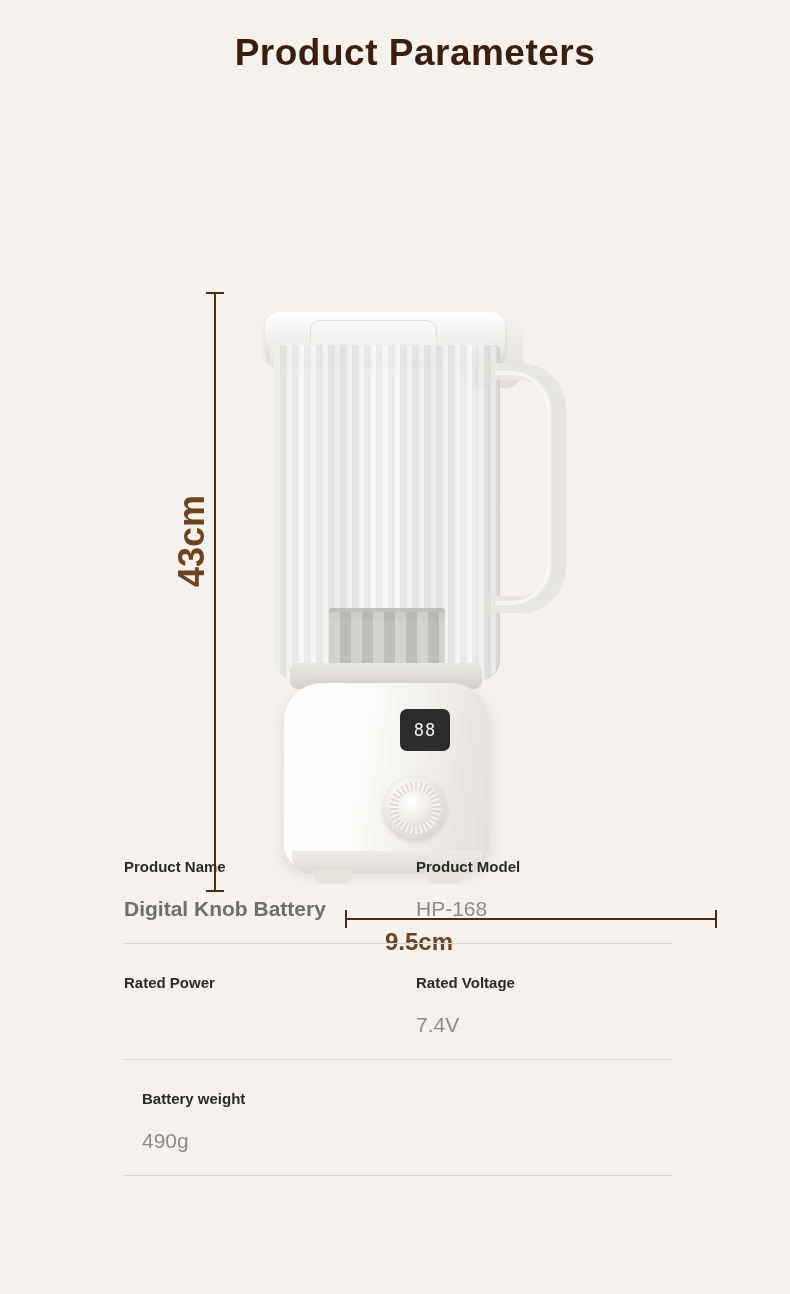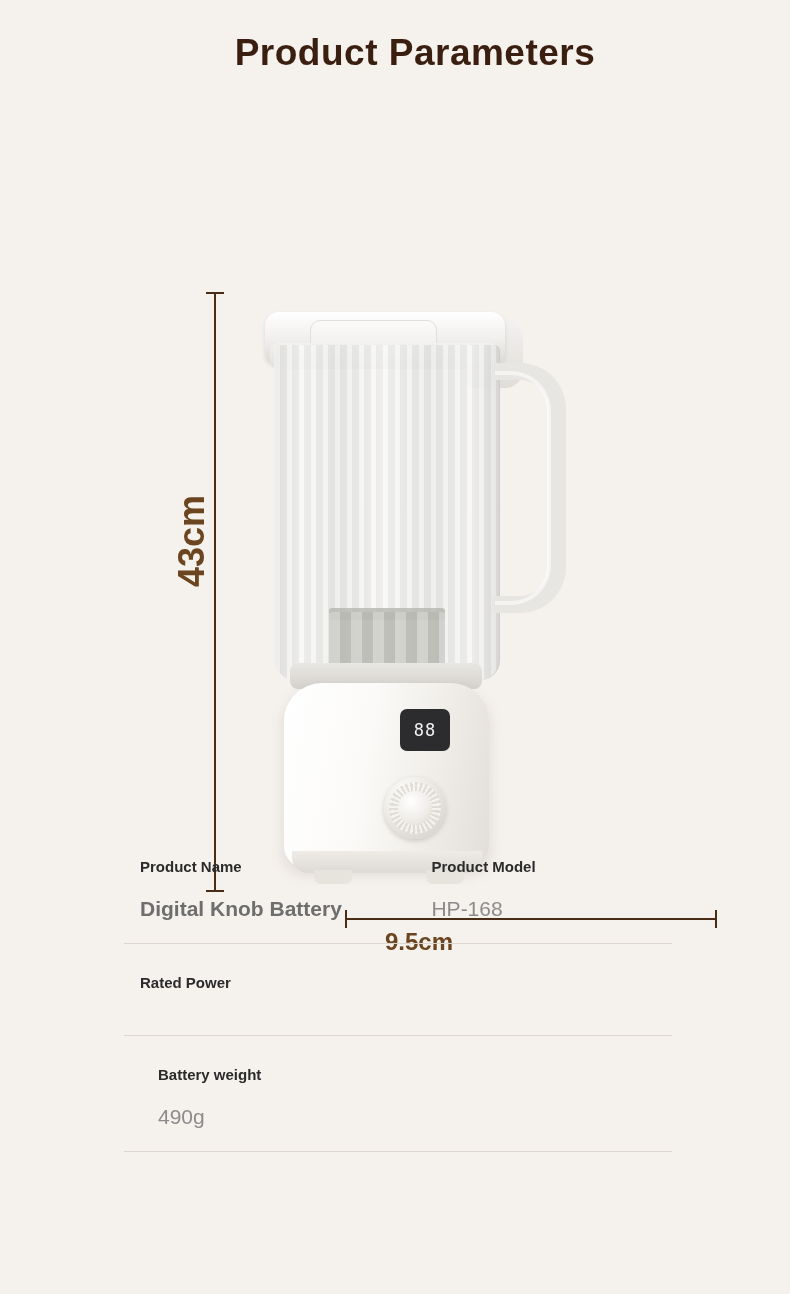"Product Name" .spec-cell { margin-left: 16px -> none }
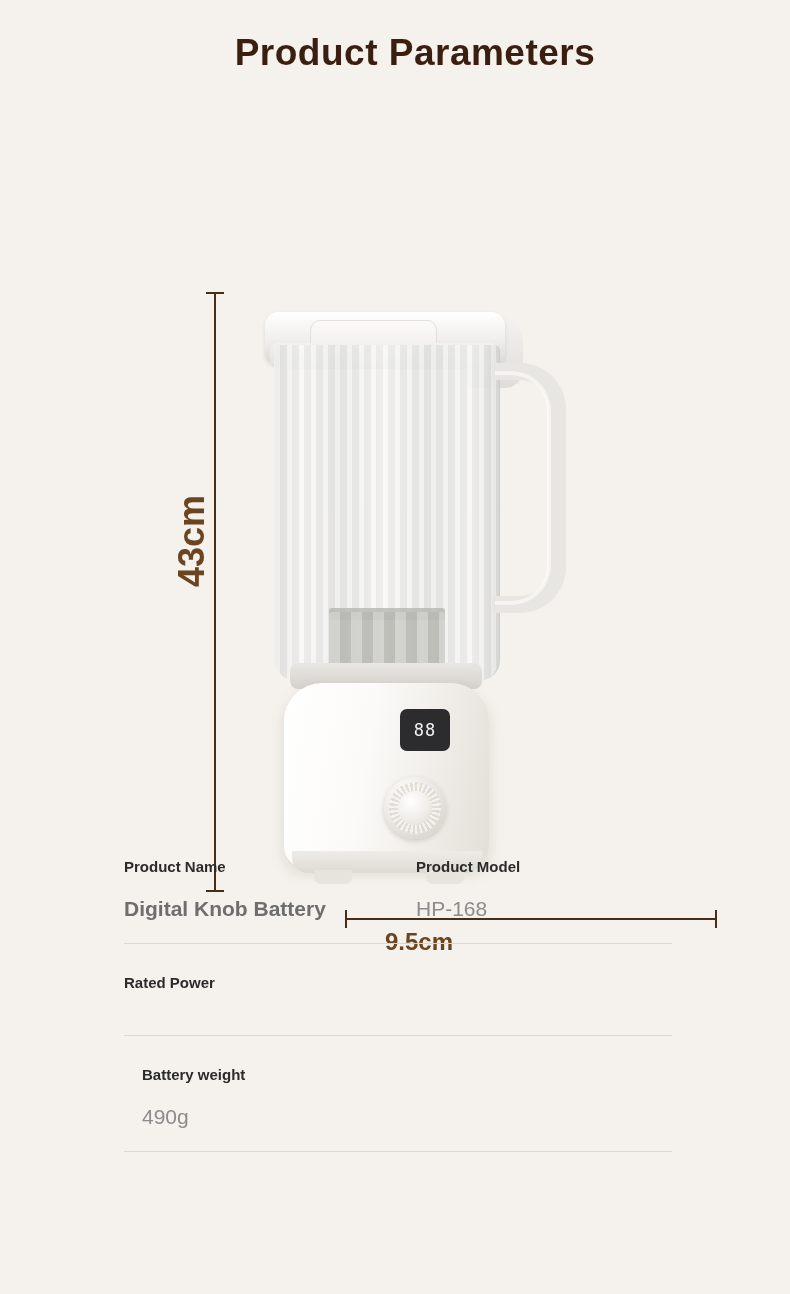"Rated Voltage" div.spec-cell { html: none -> <div> <div>Rated Voltage</div> <div>7.4V</div> </div> }
